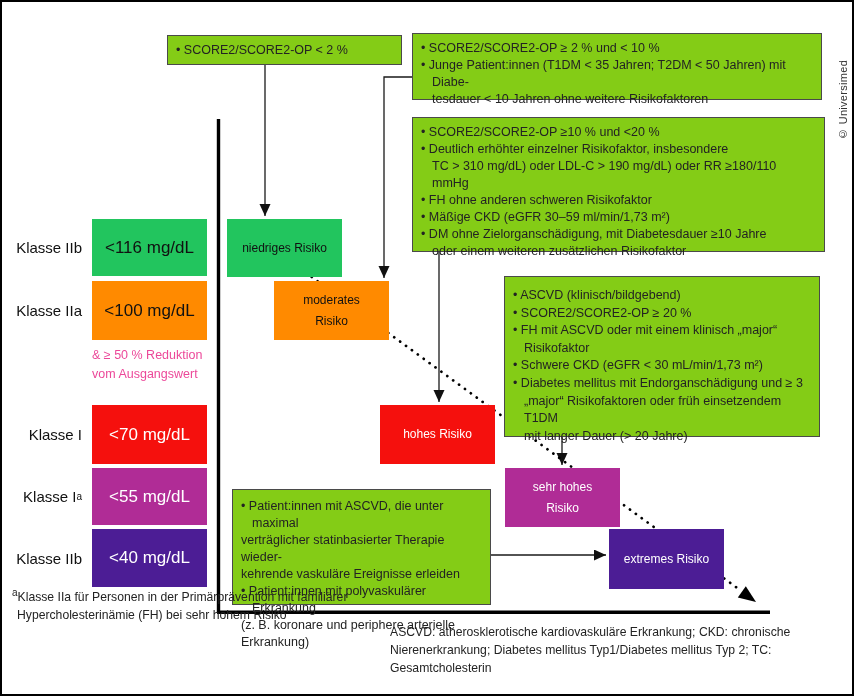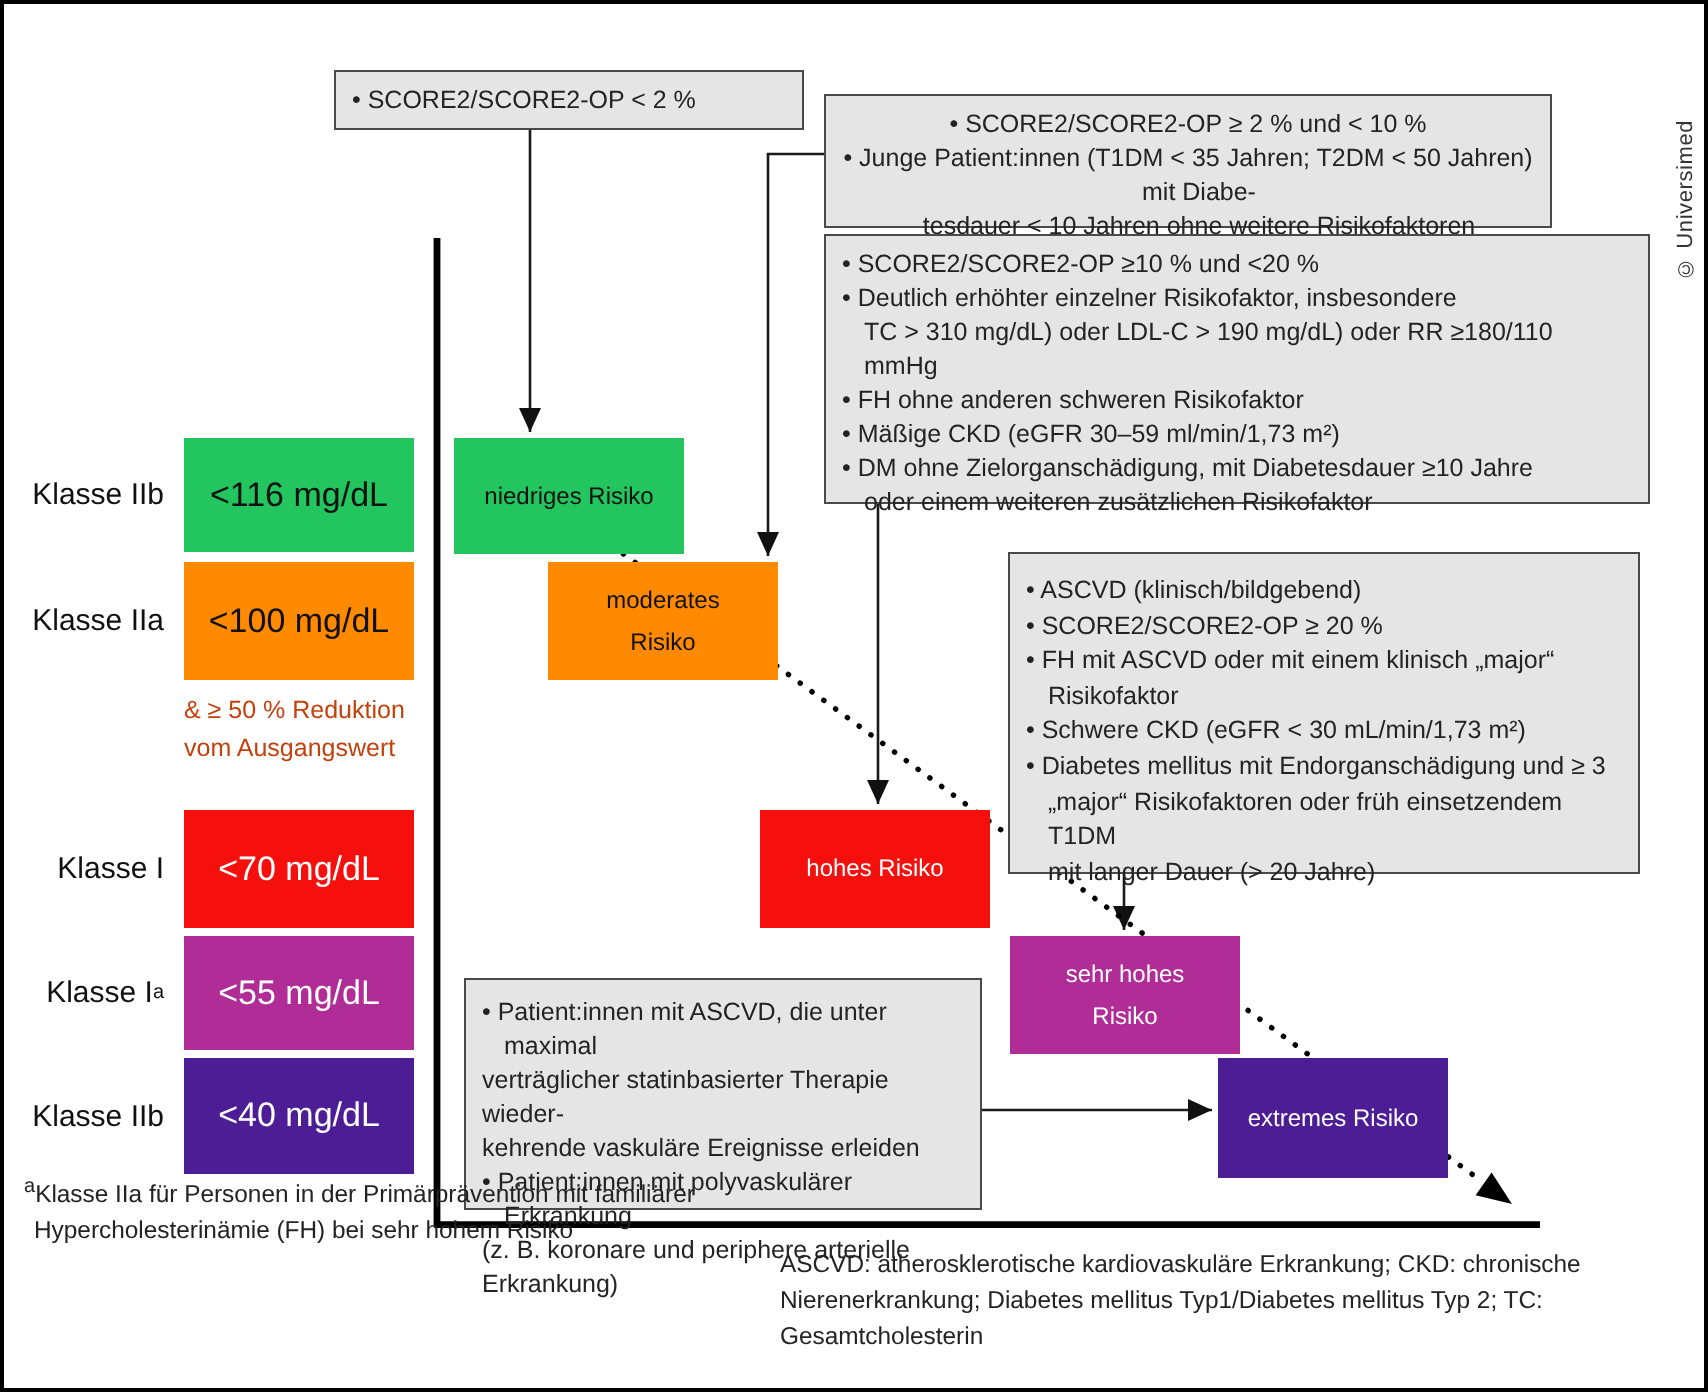"• SCORE2/SCORE2-OP < 2 %" .cbox { background: #e5e5e5 -> #84cc16 }
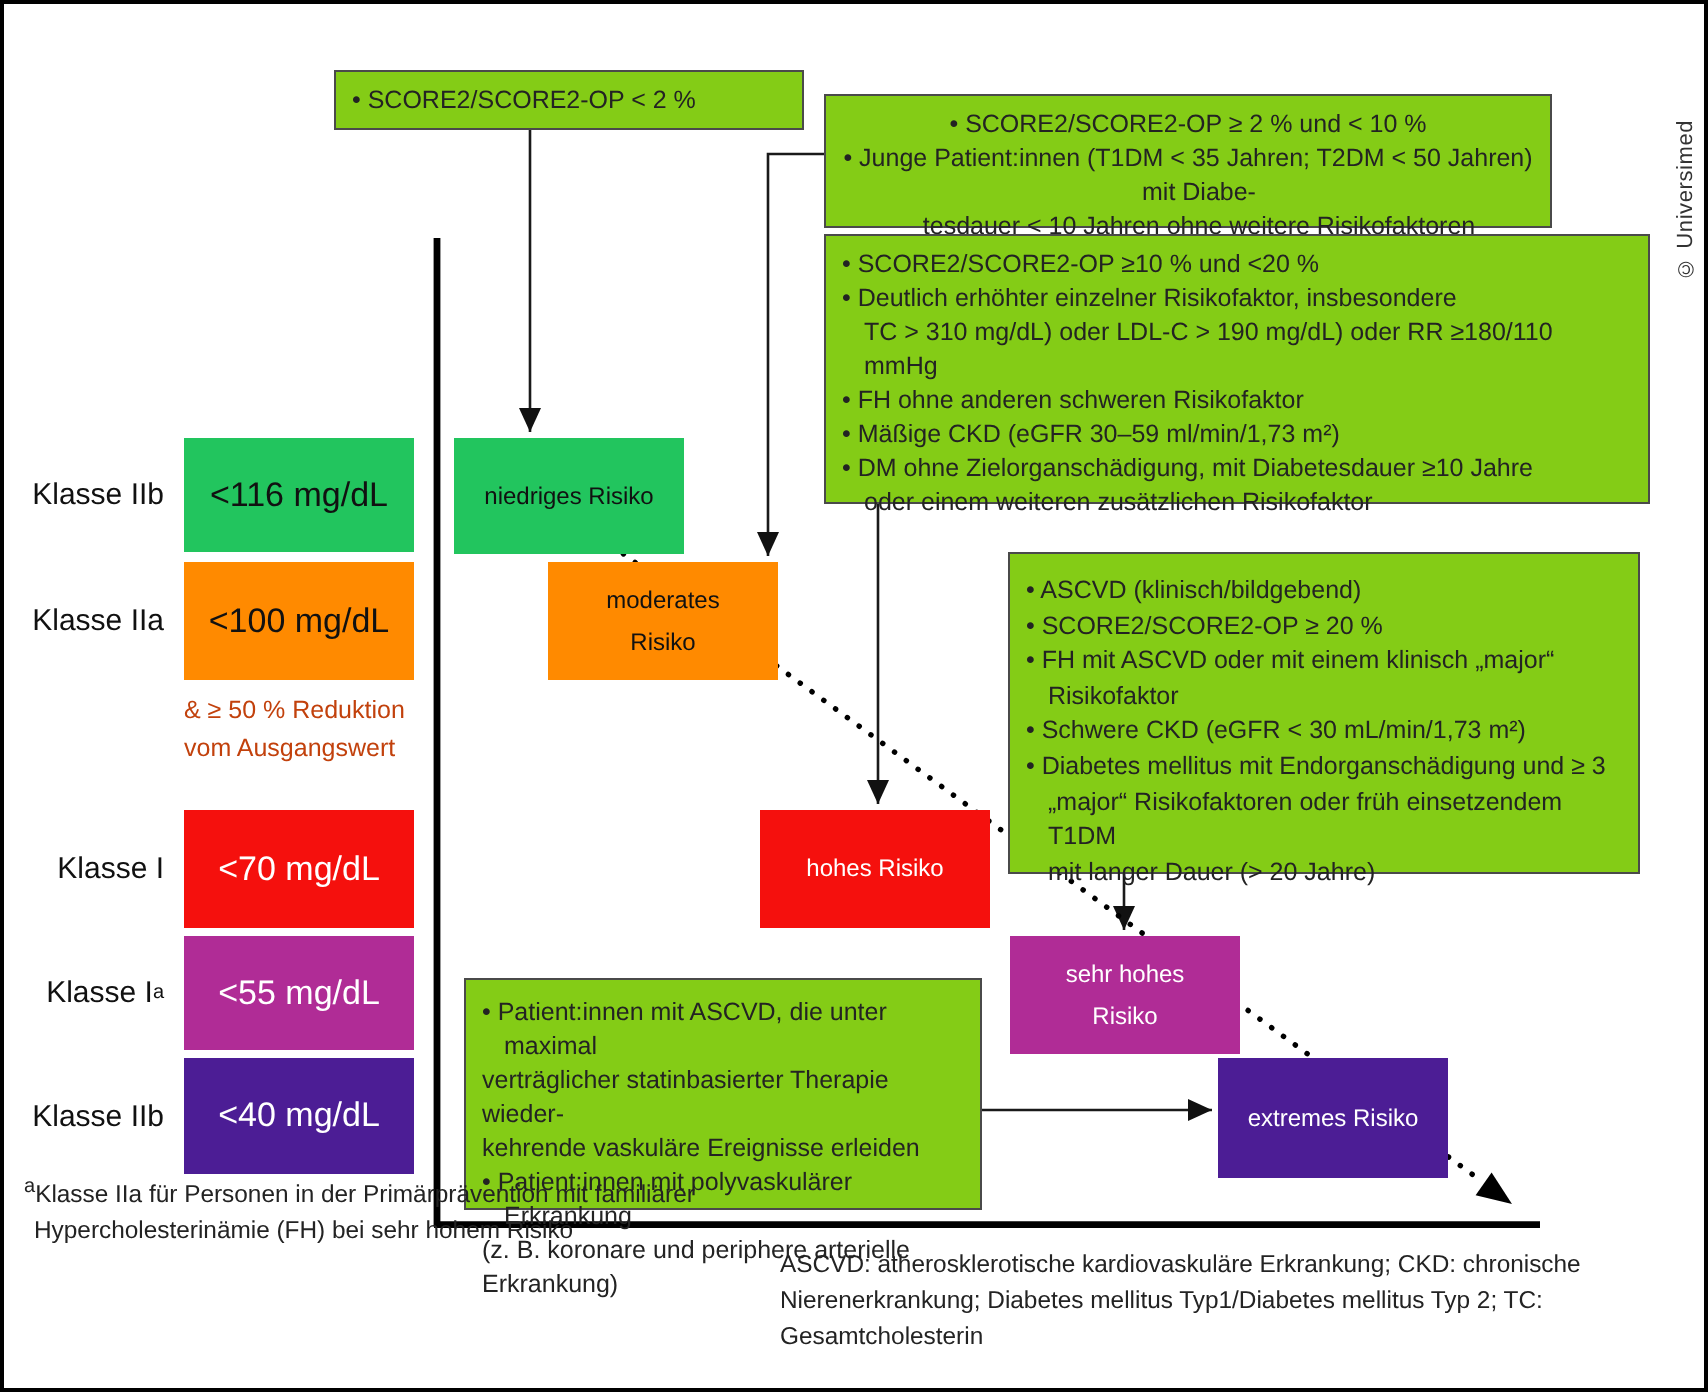"• SCORE2/SCORE2-OP ≥ 2 %" #box-moderate { text-align: center -> none; top: 45px -> 31px; width: 364px -> 410px }
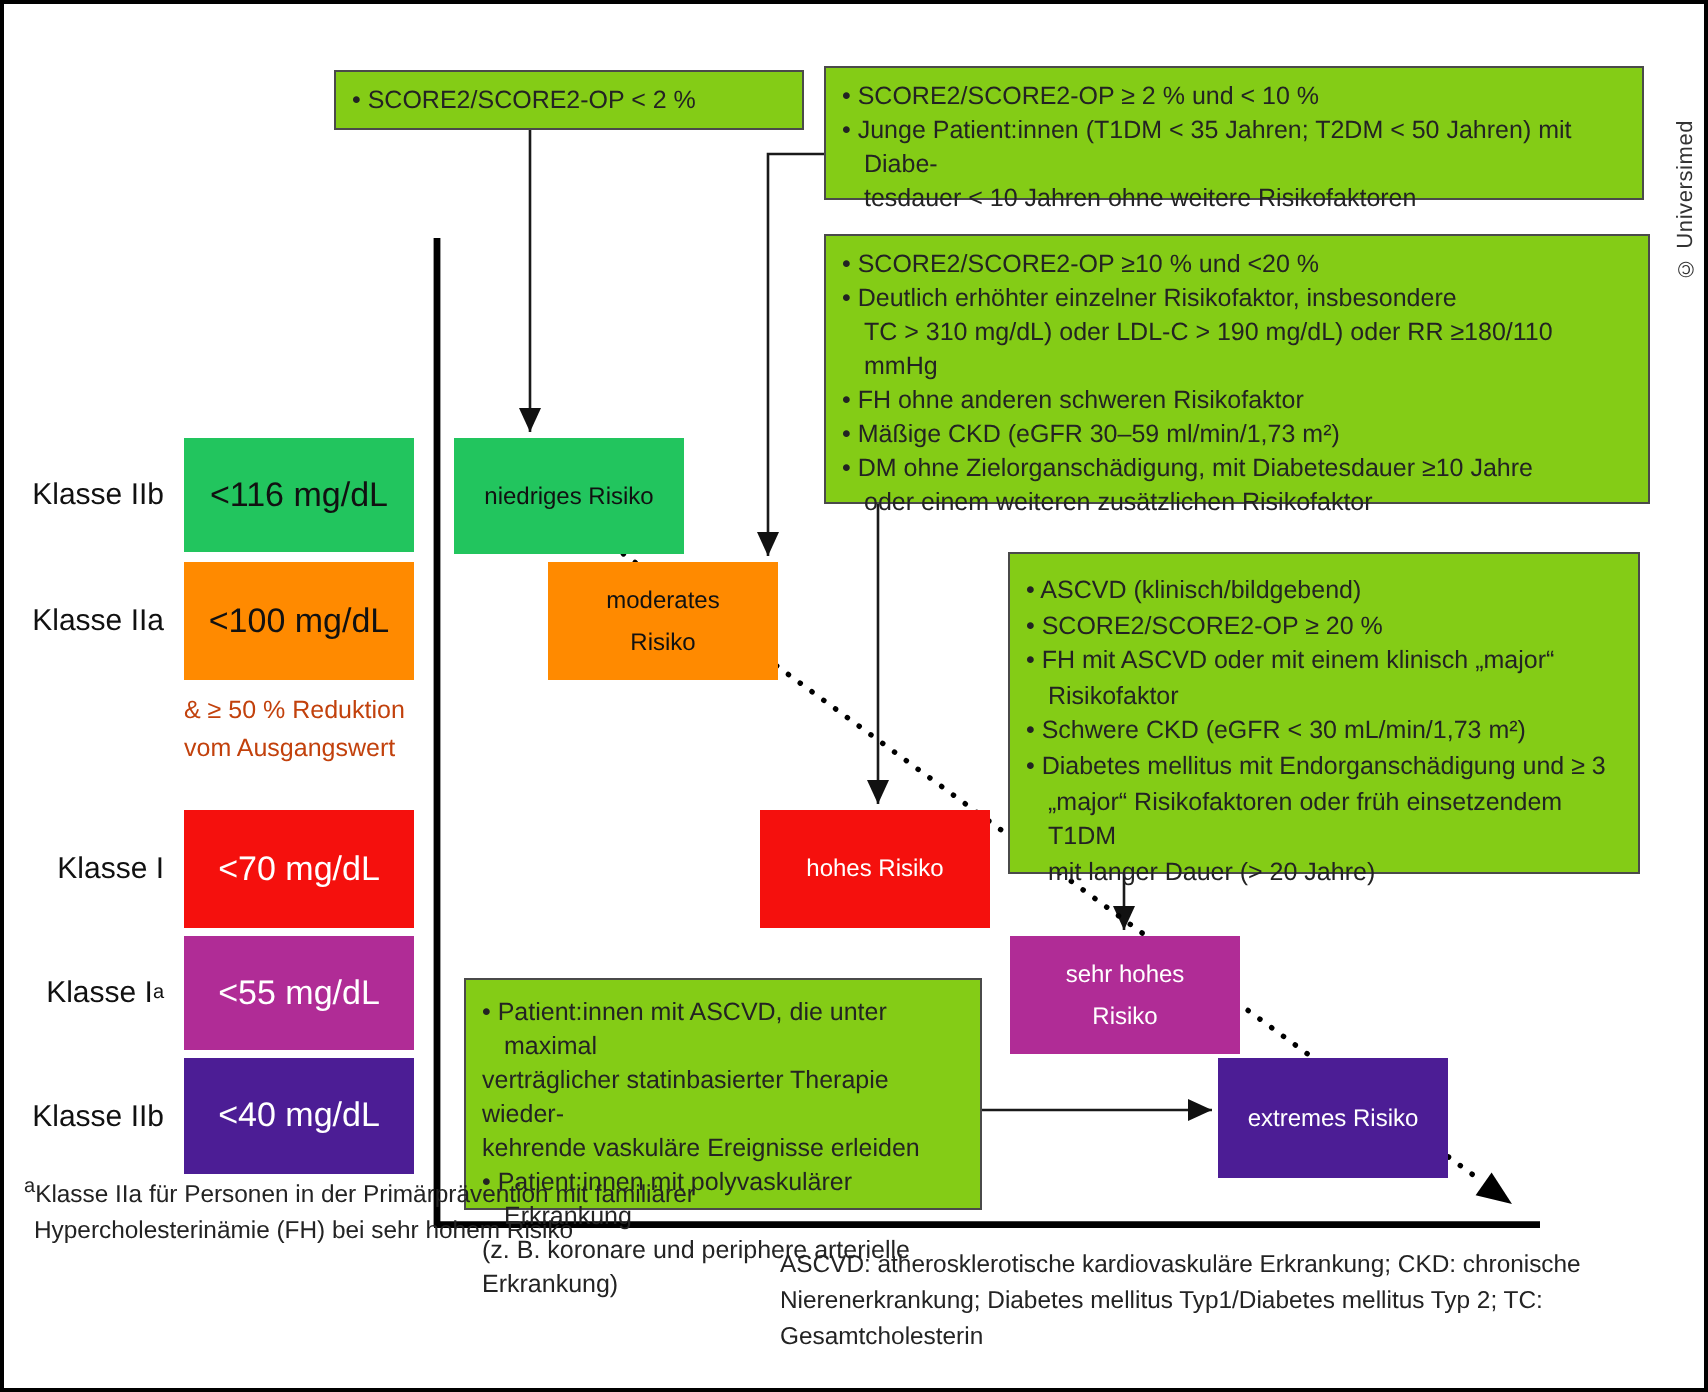"& ≥ 50 % Reduktion" #reduction-note { color: #c2410c -> #ec4899 }
